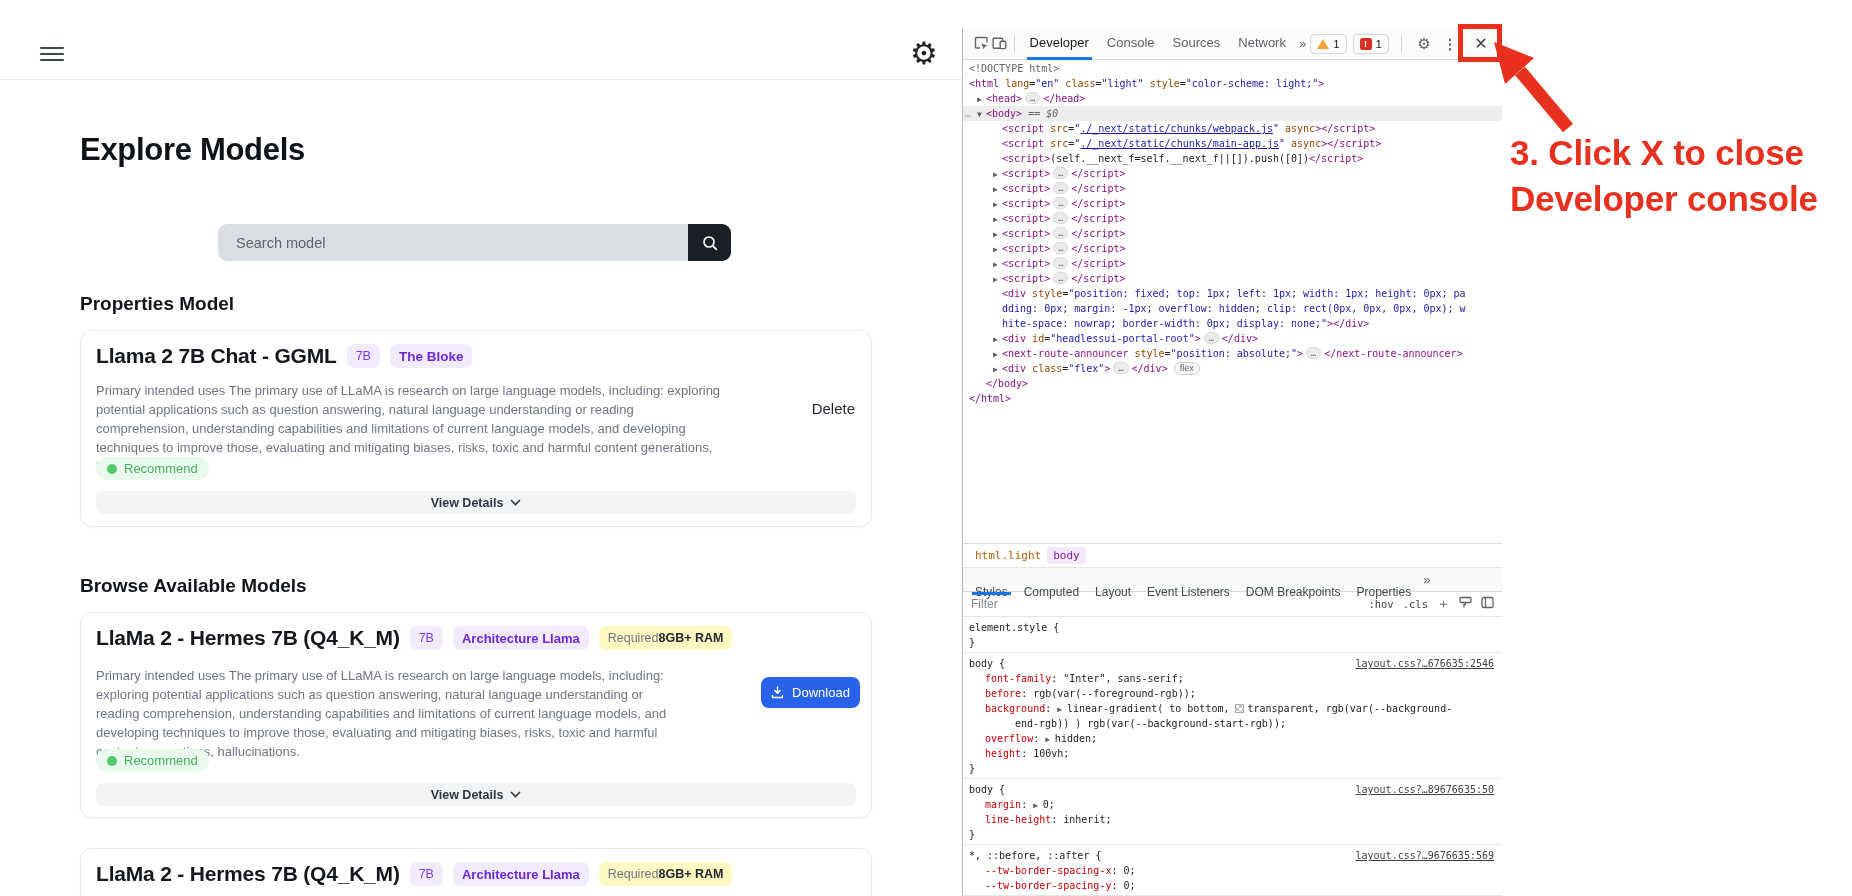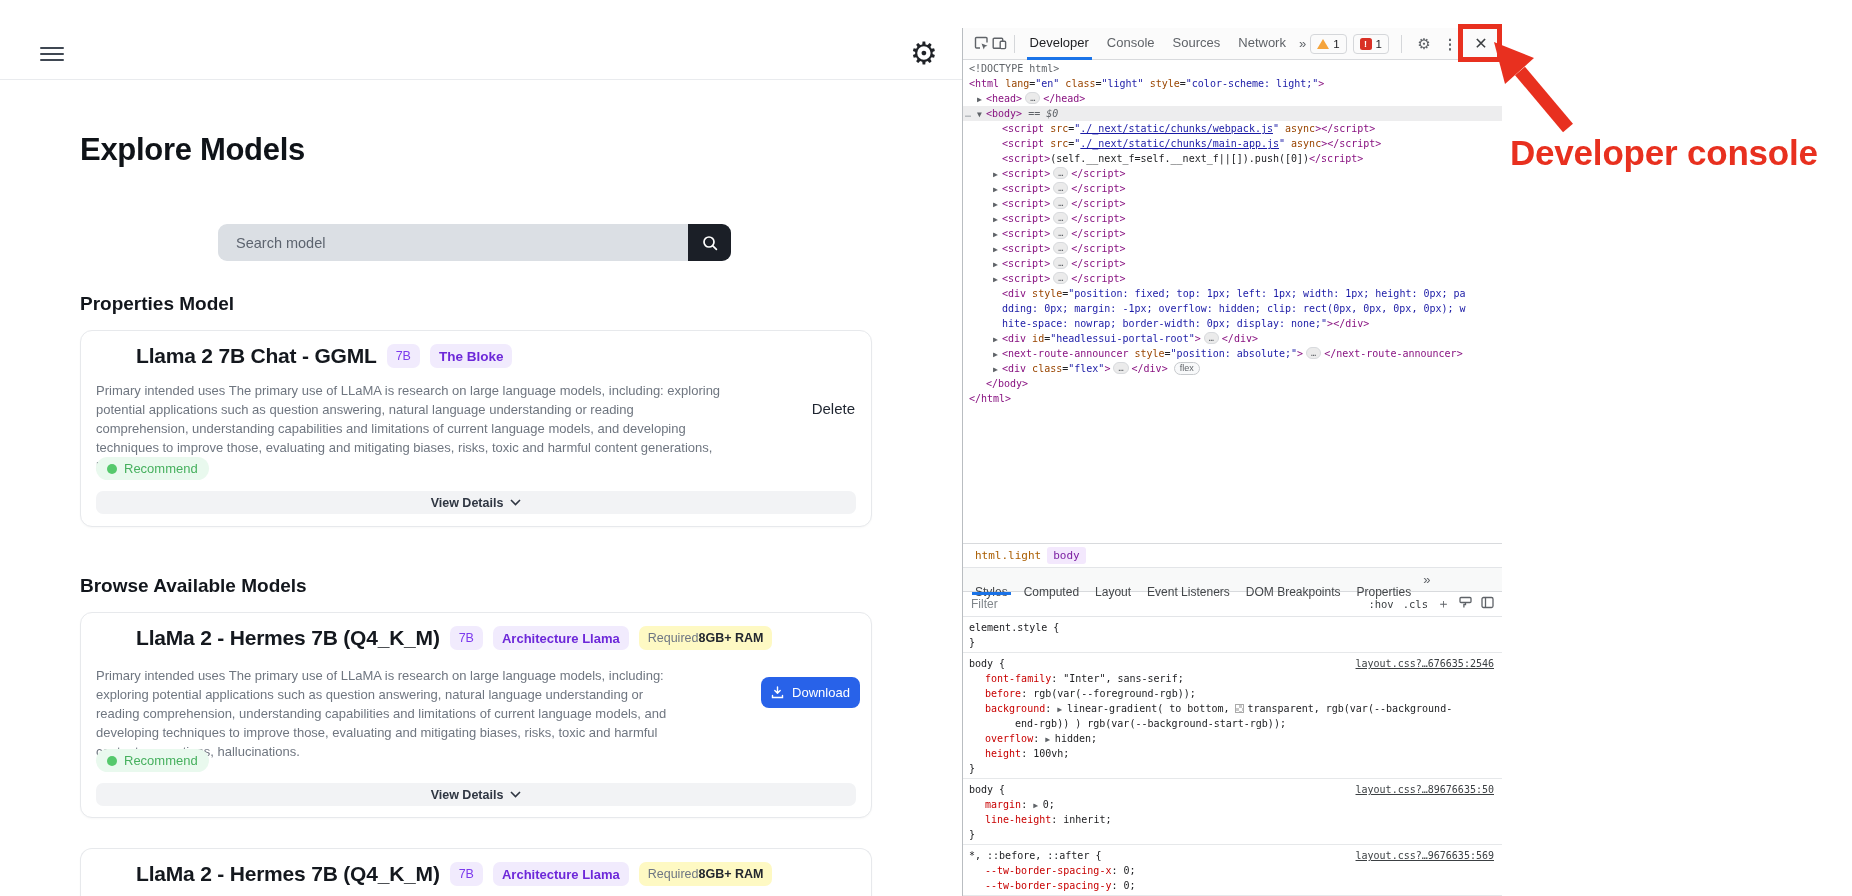"3. Click X to close" div { html: none -> <div>3. Click X to close</div> }
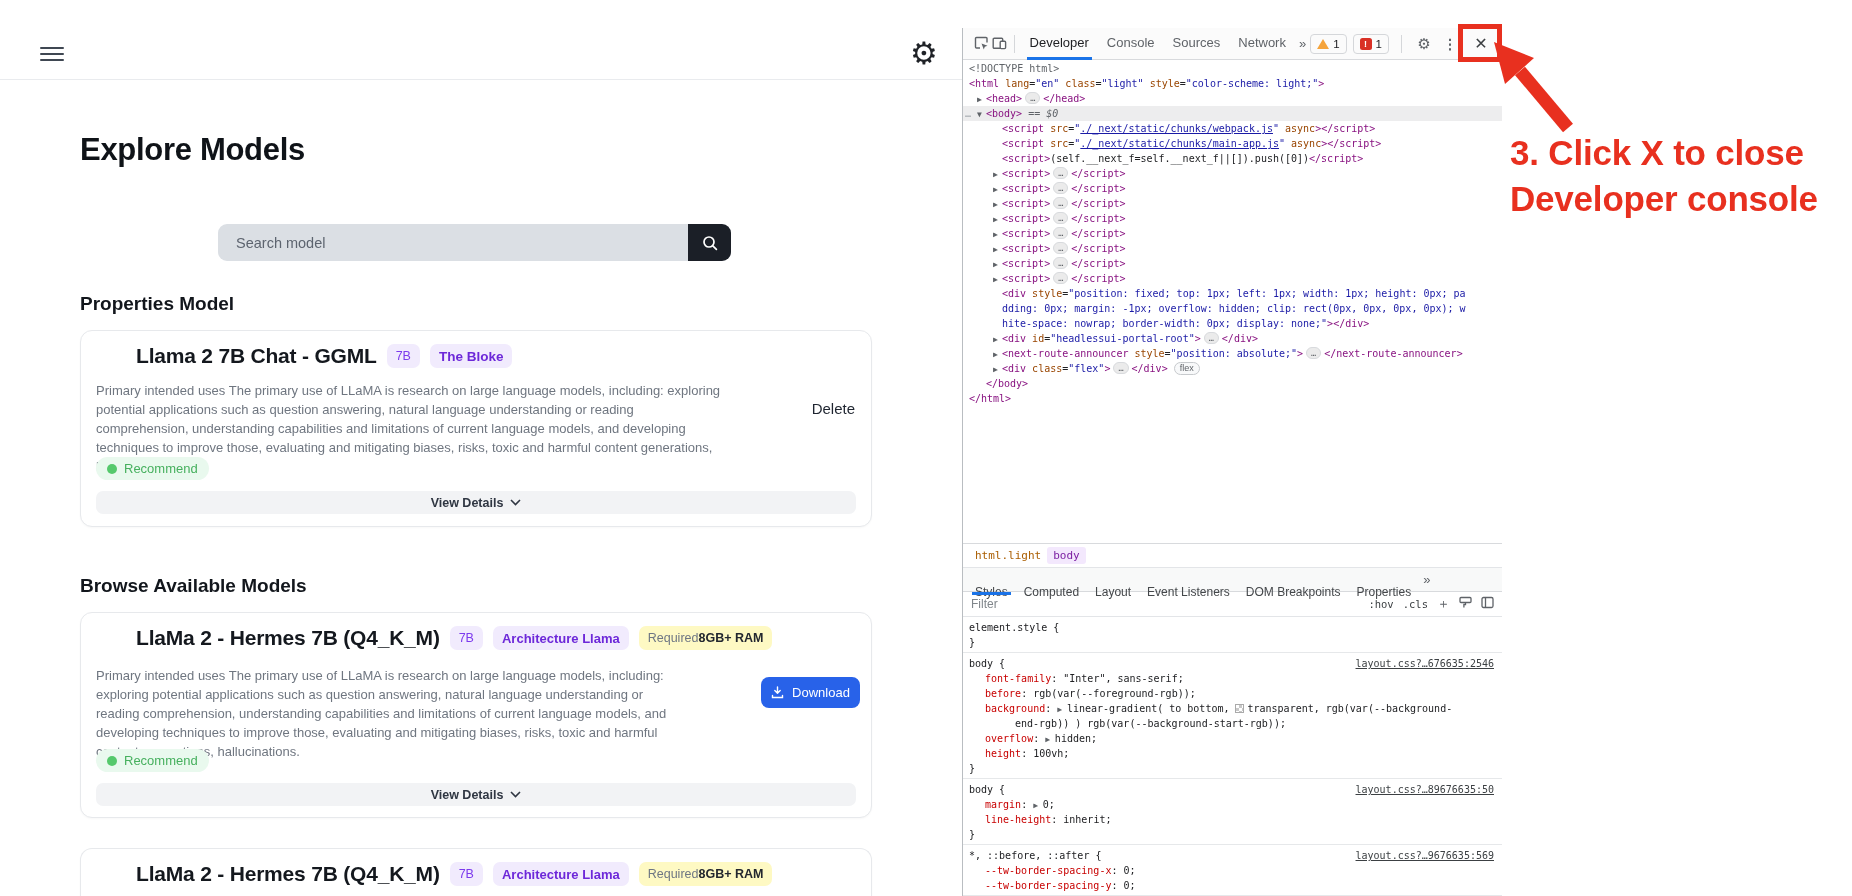"Llama 2 7B Chat -" .card-title { margin-left: 40px -> none }
